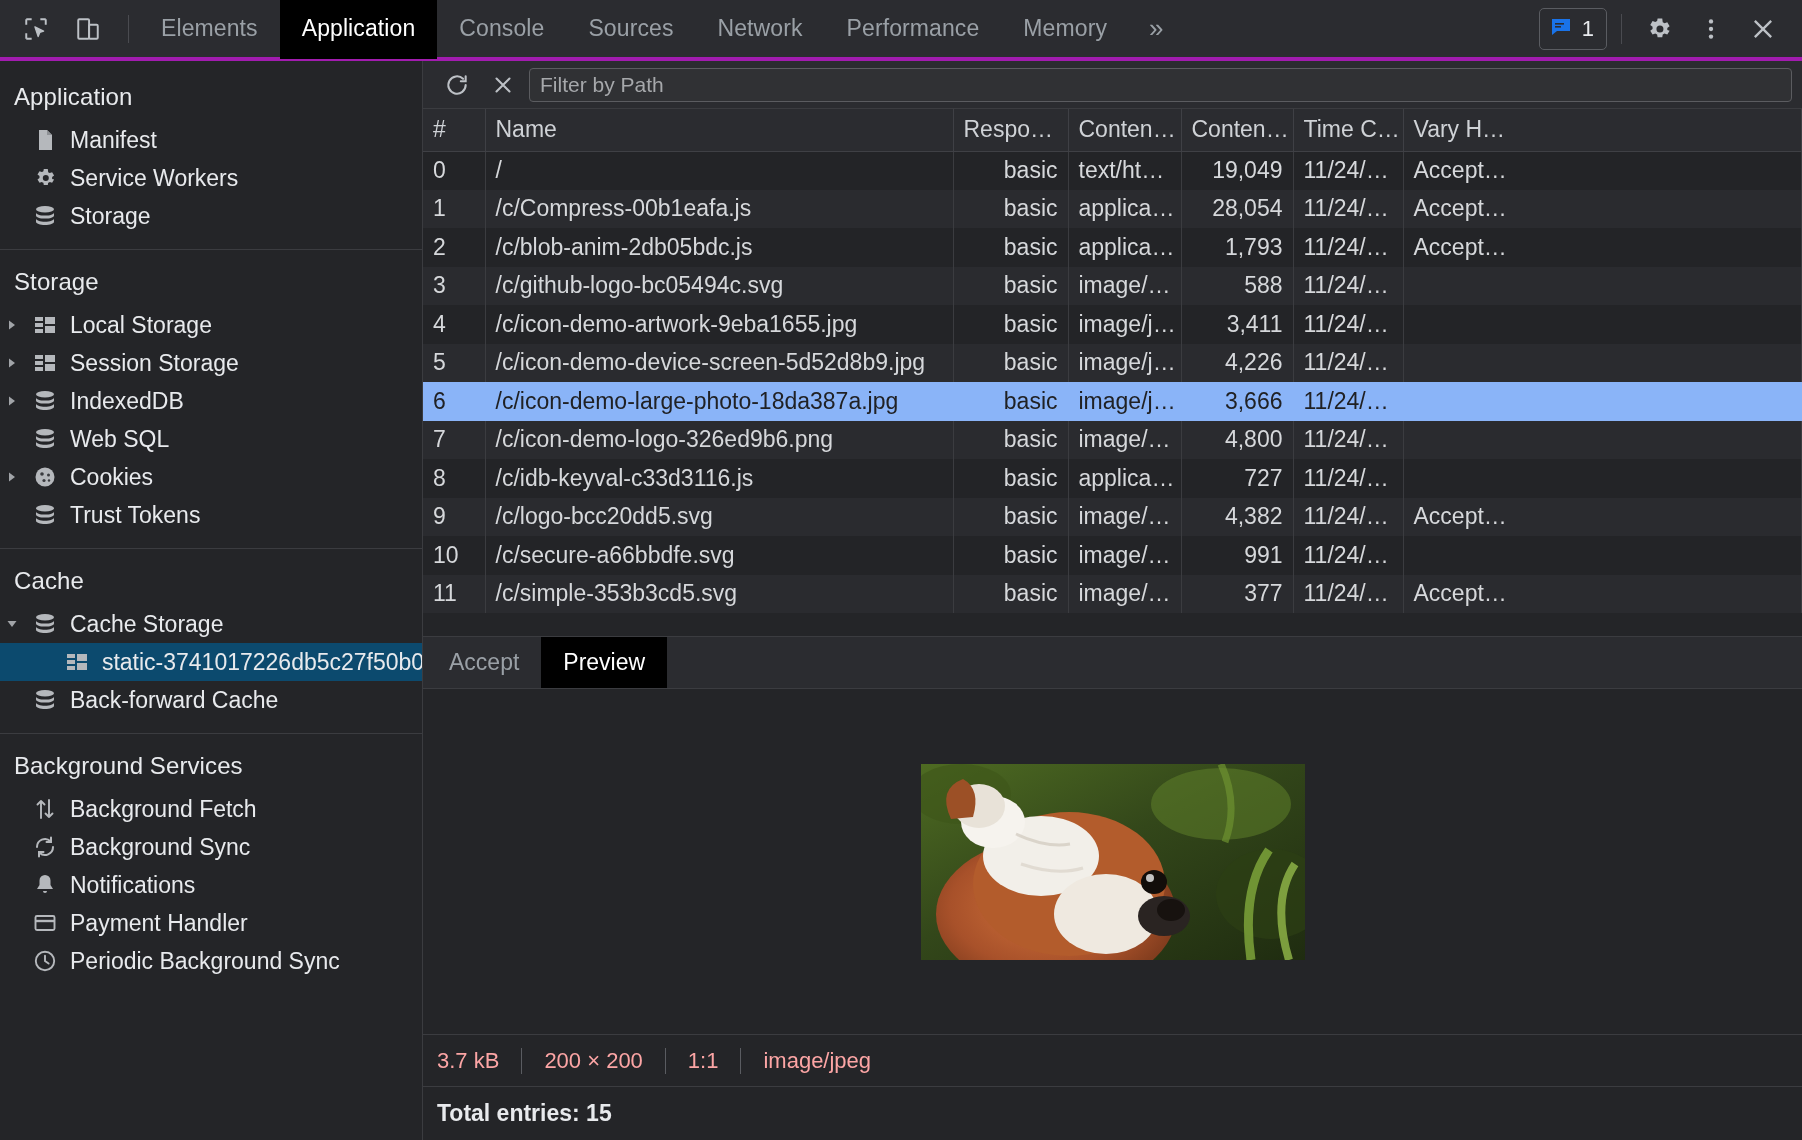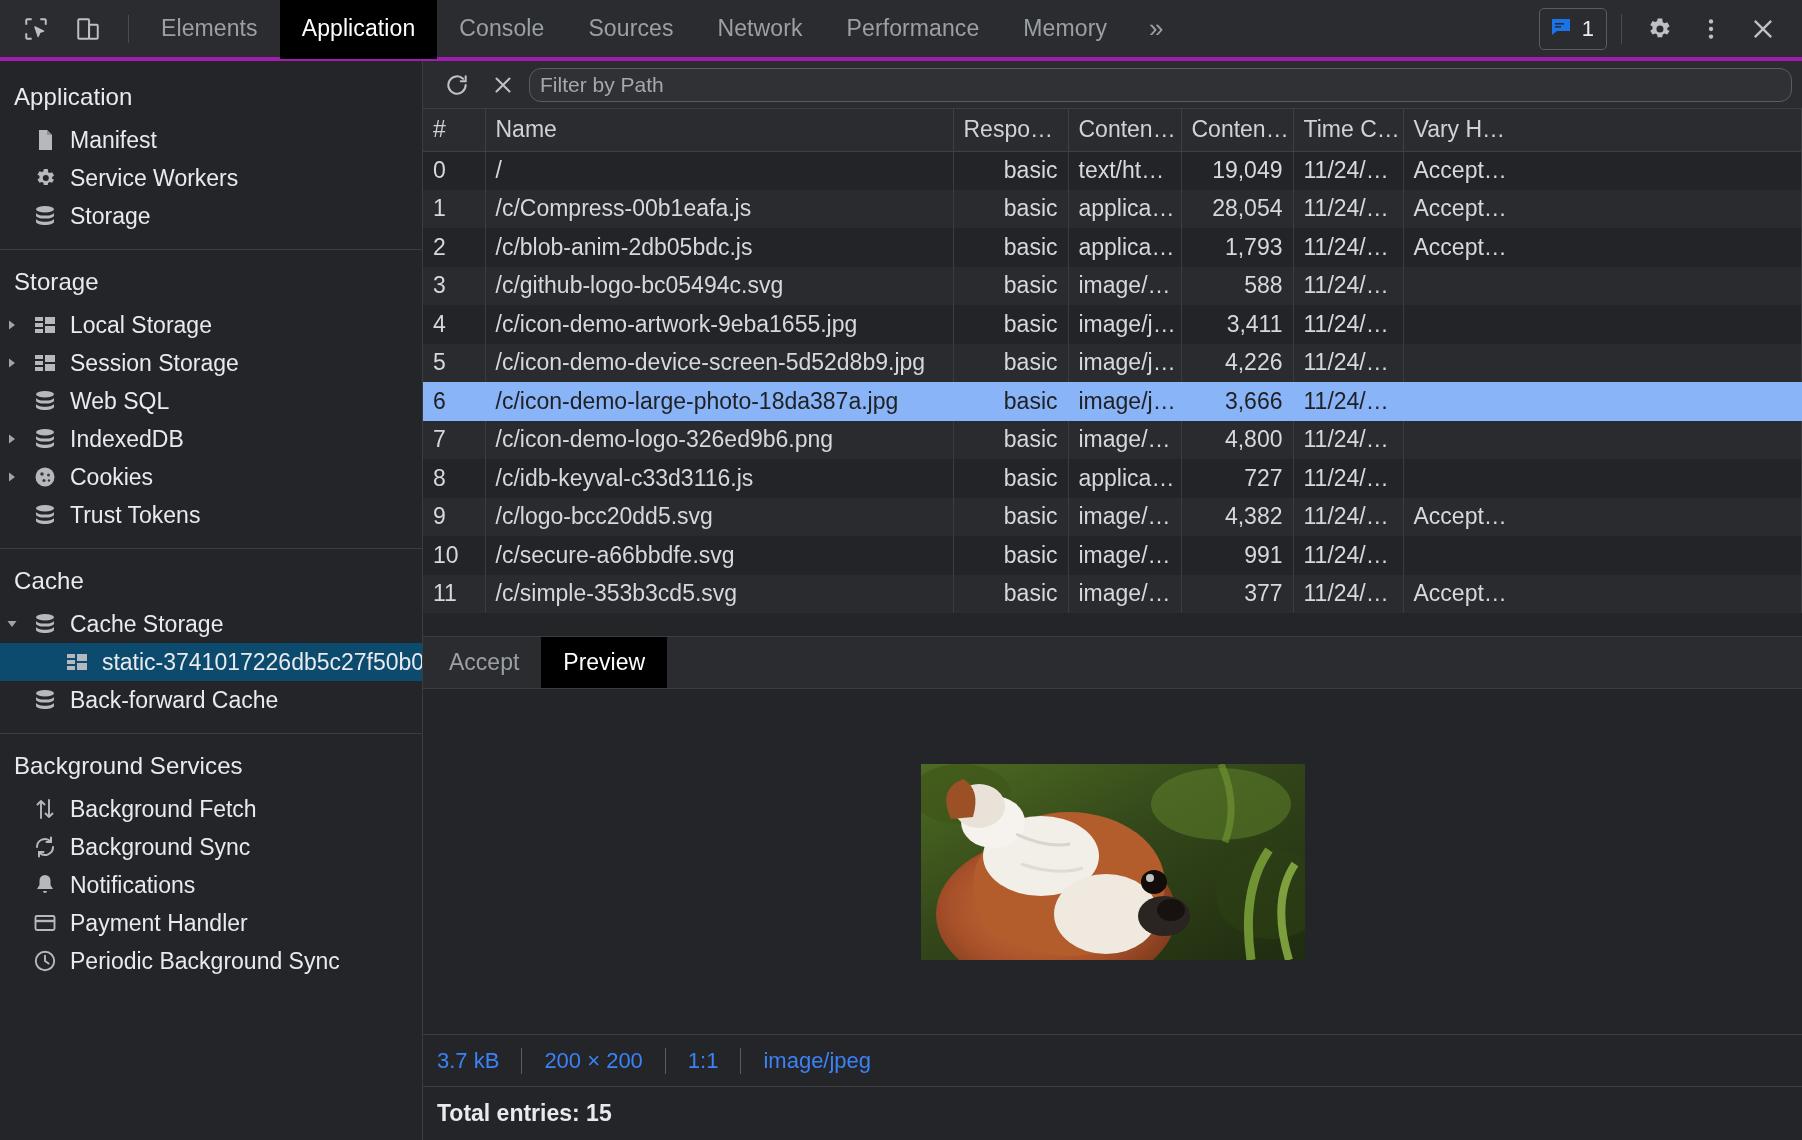"Filter by Path" .filter-input { border-radius: 12px -> 4px }
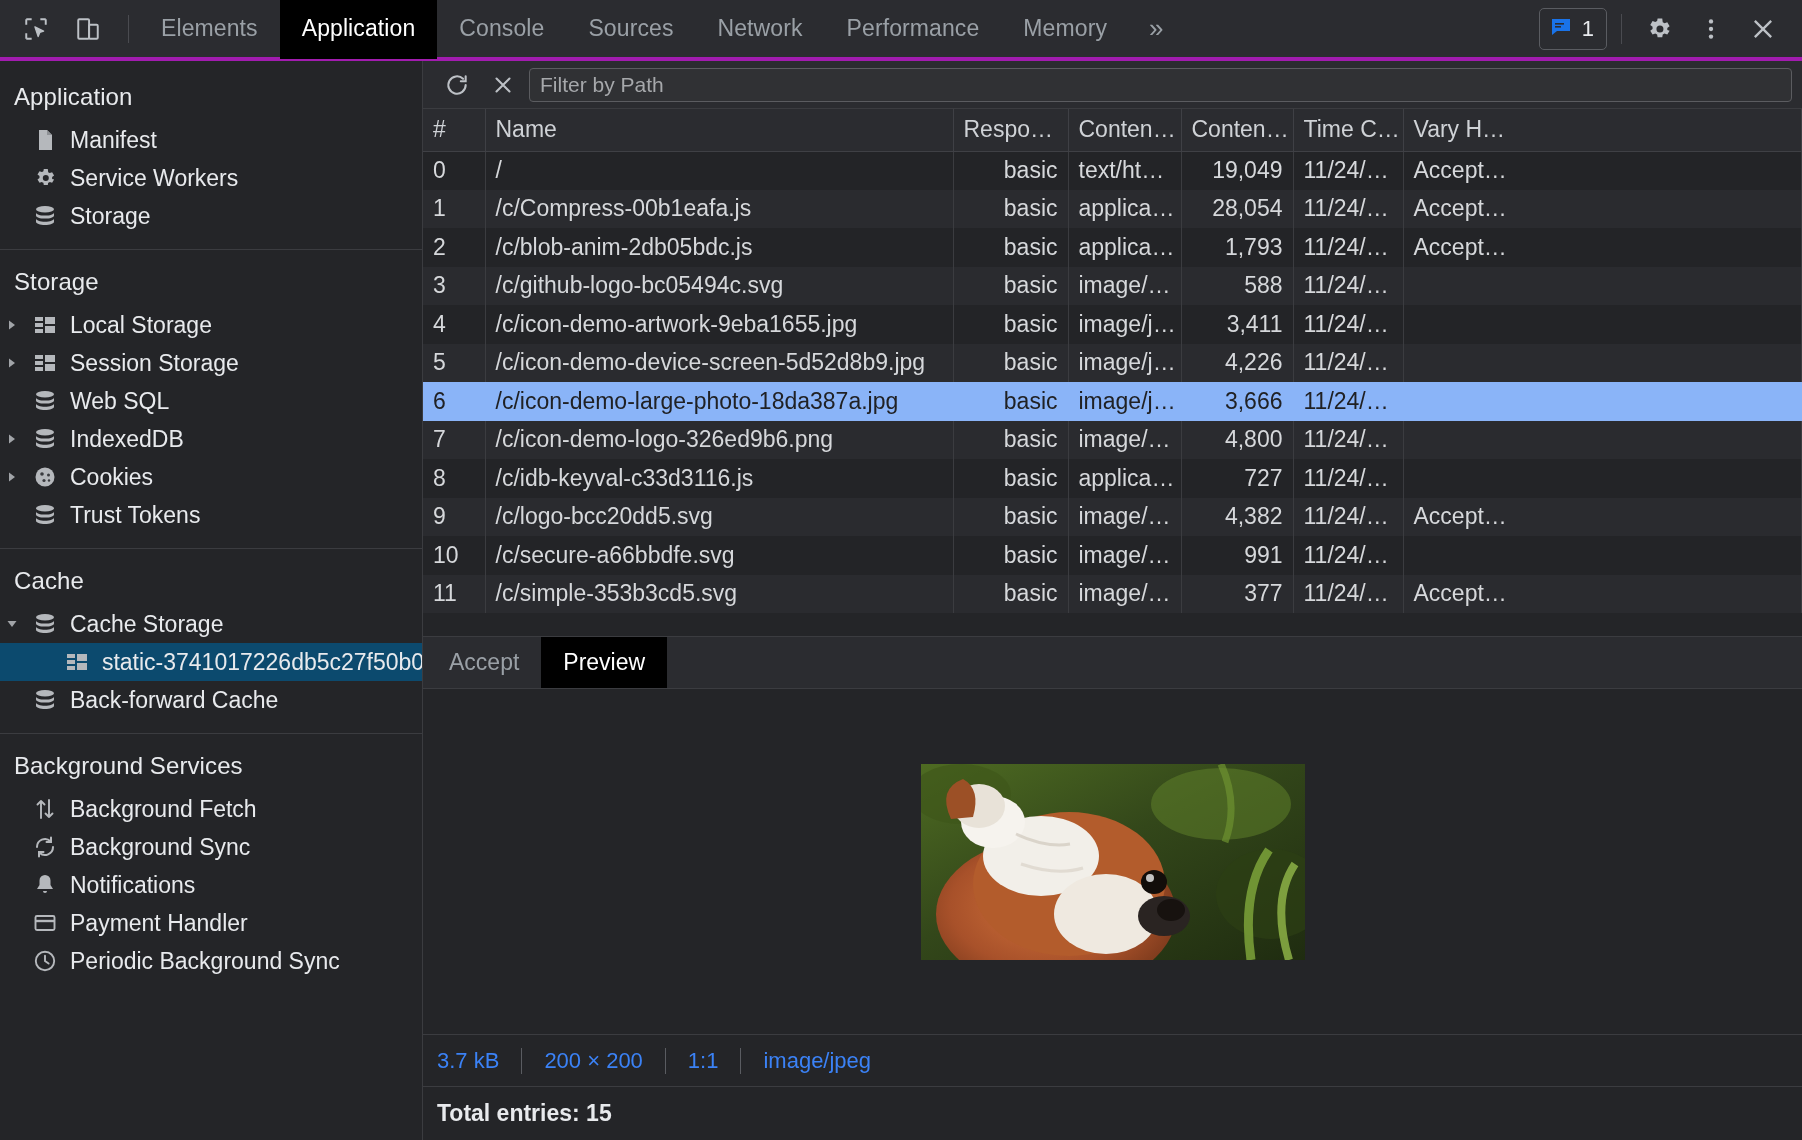"Web SQL" div.sb-item { order: before "IndexedDB" -> after "IndexedDB" }
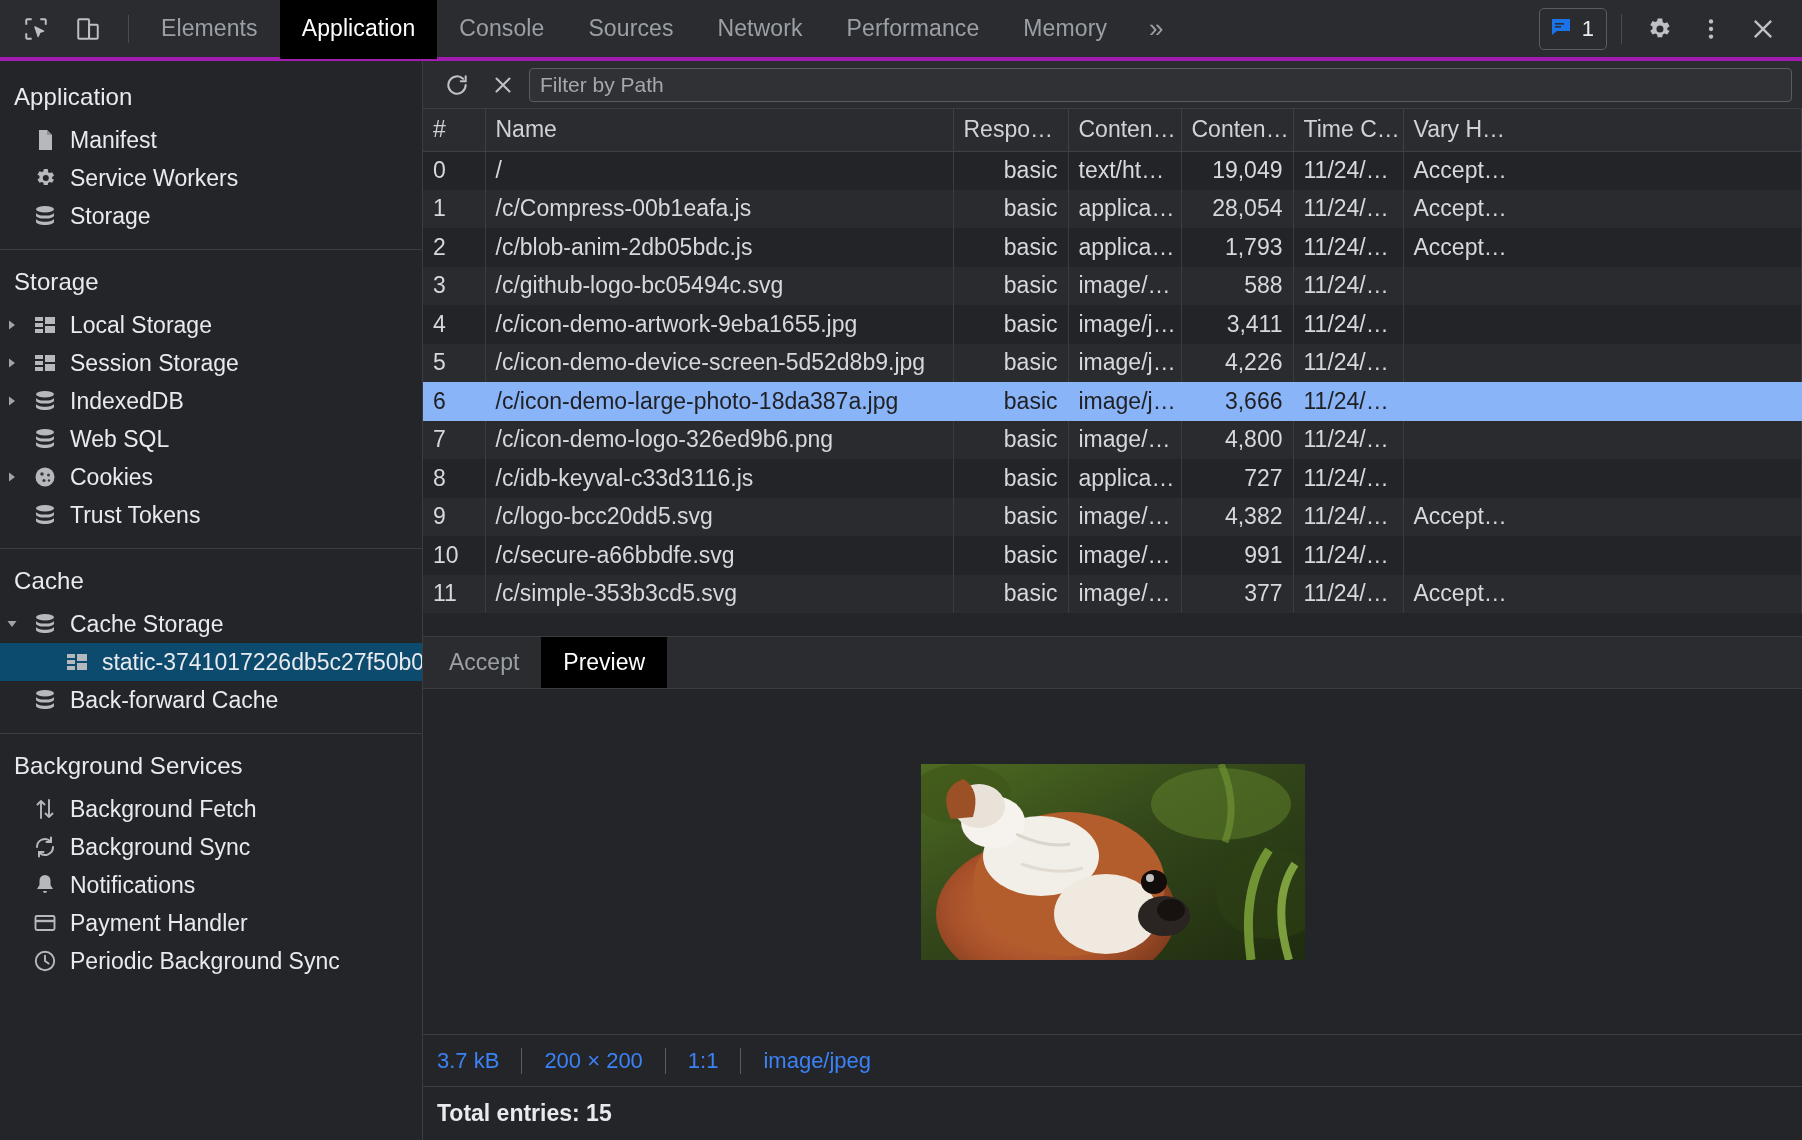"3.7 kB" .pmeta { color: #3b82f6 -> #fca5a5 }
